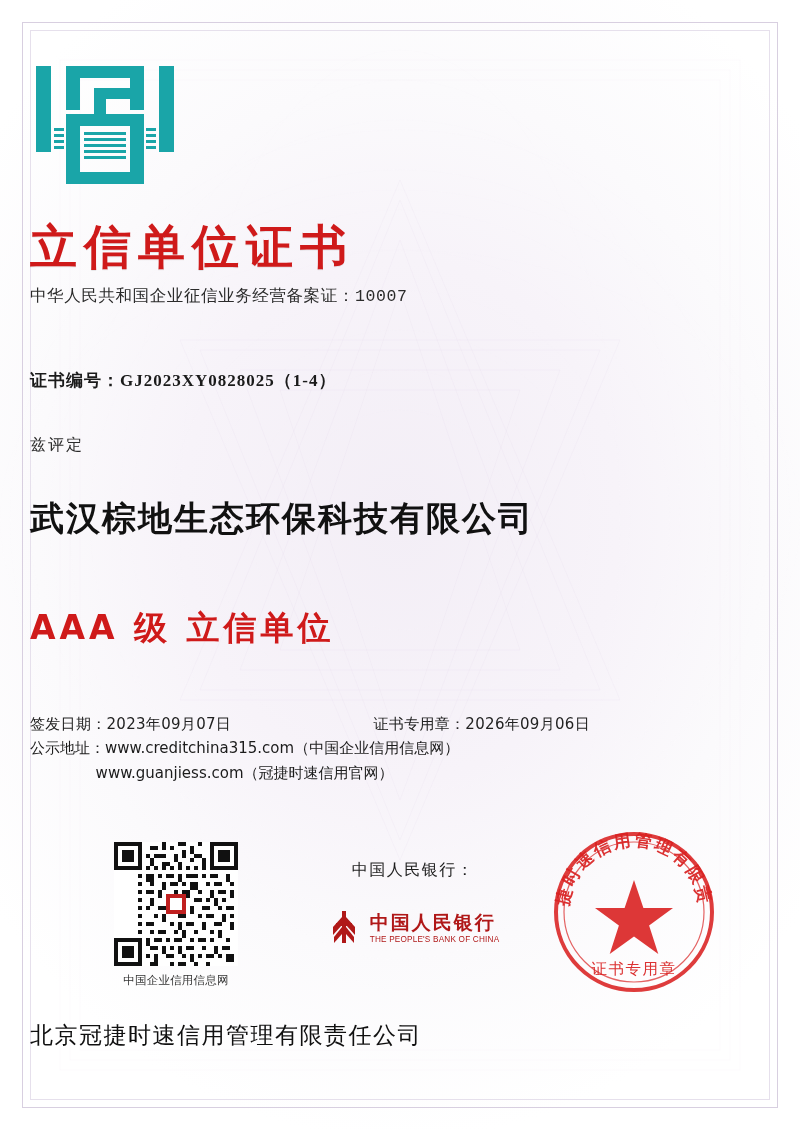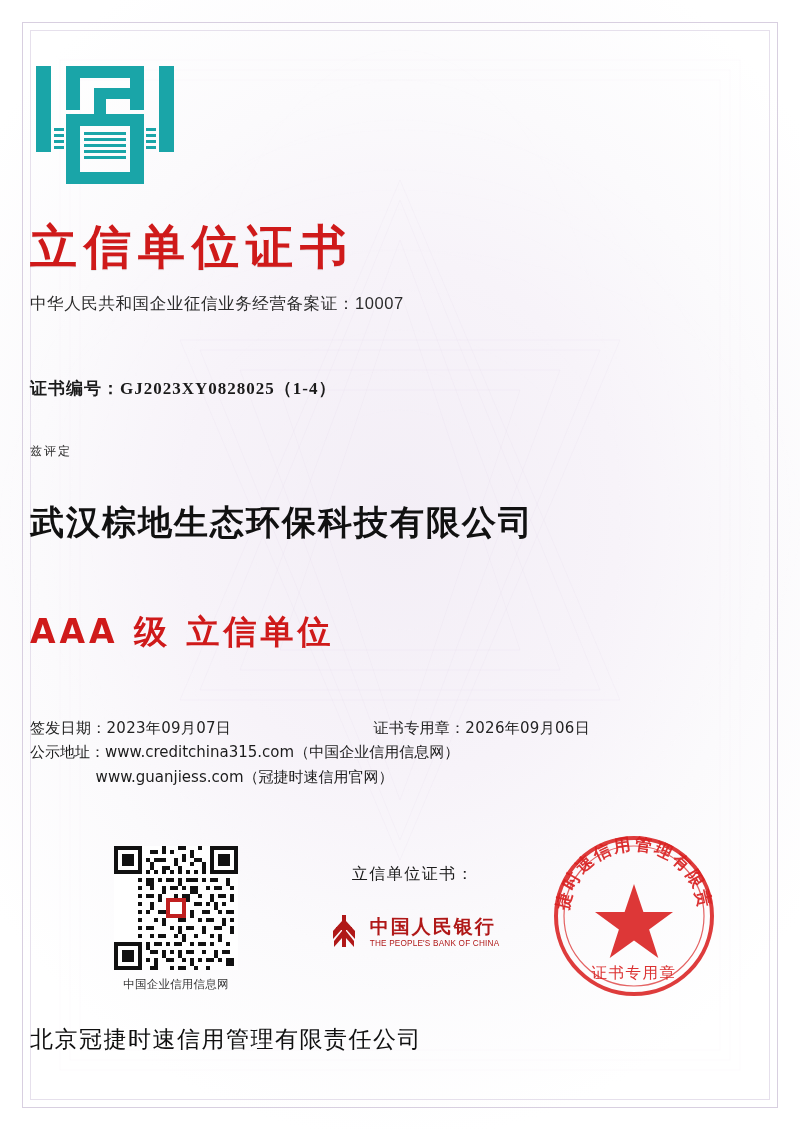"中华人民共和国企业征信业务经营备案证：10007" .subtitle { font-family: Liberation Sans, sans-serif -> Liberation Mono, monospace; margin-top: 14px -> 6px }
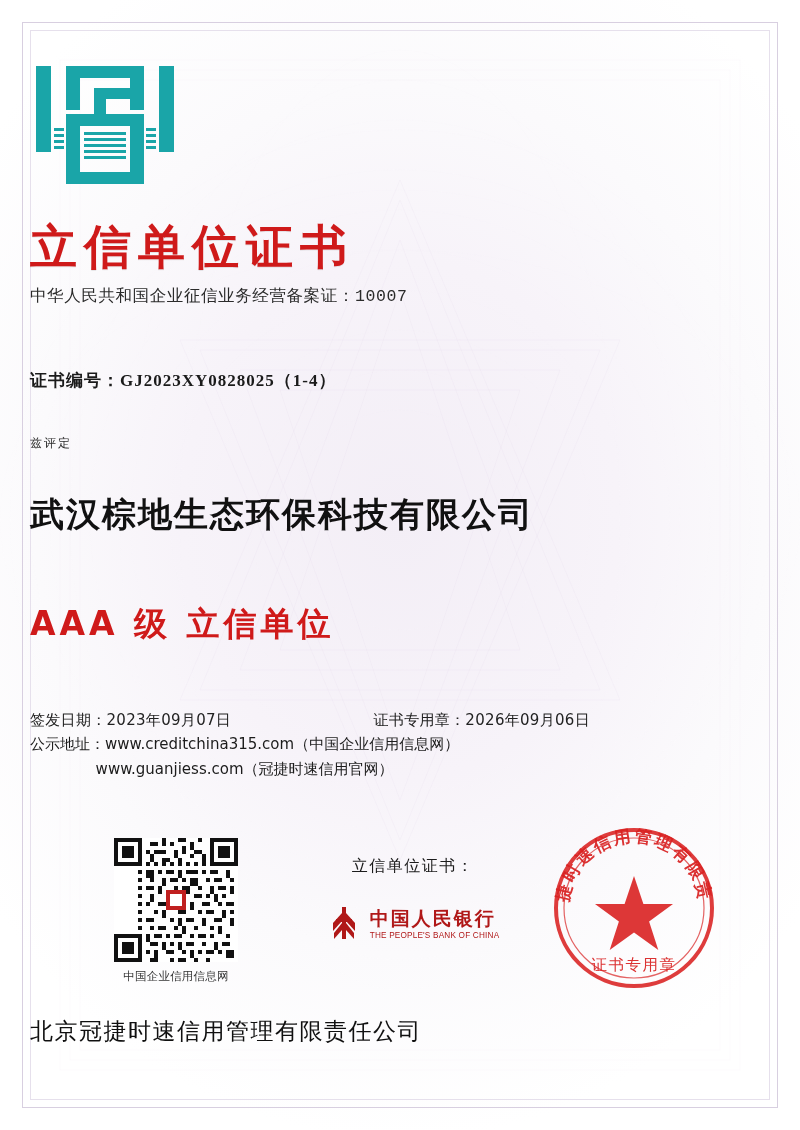"兹评定" .hereby { font-size: 12px -> 16px }
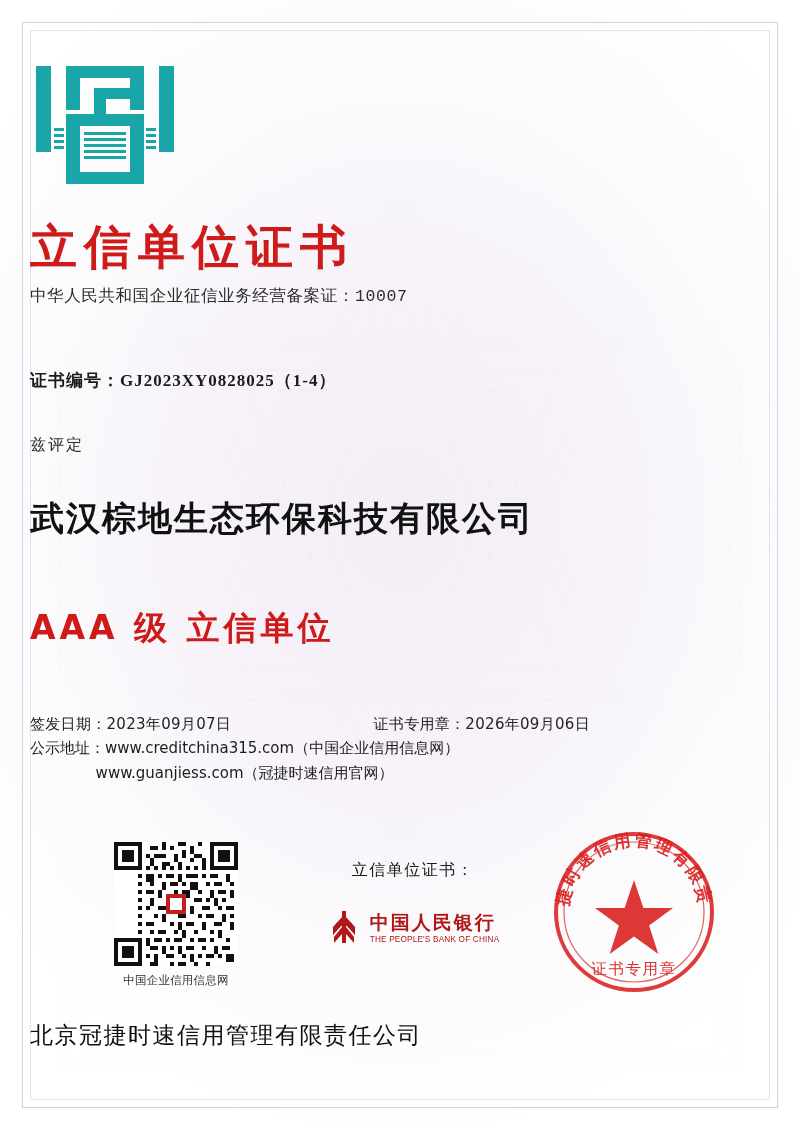"立信单位证书：" div.regulator-label { text: 立信单位证书 -> 中国人民银行 }
